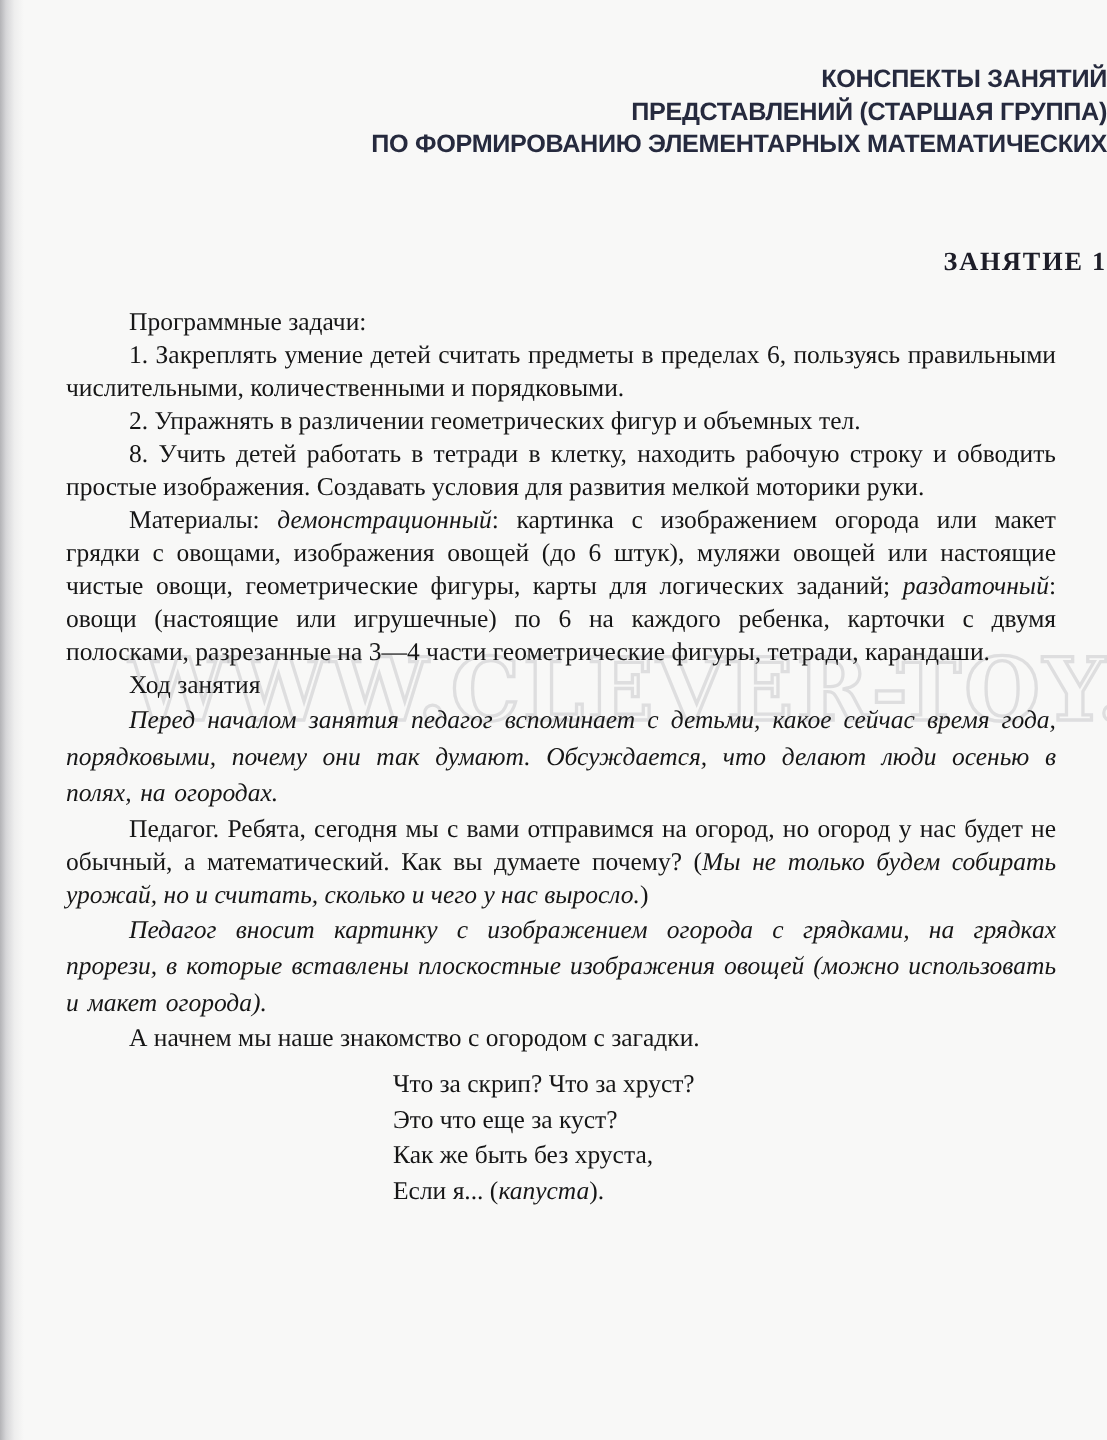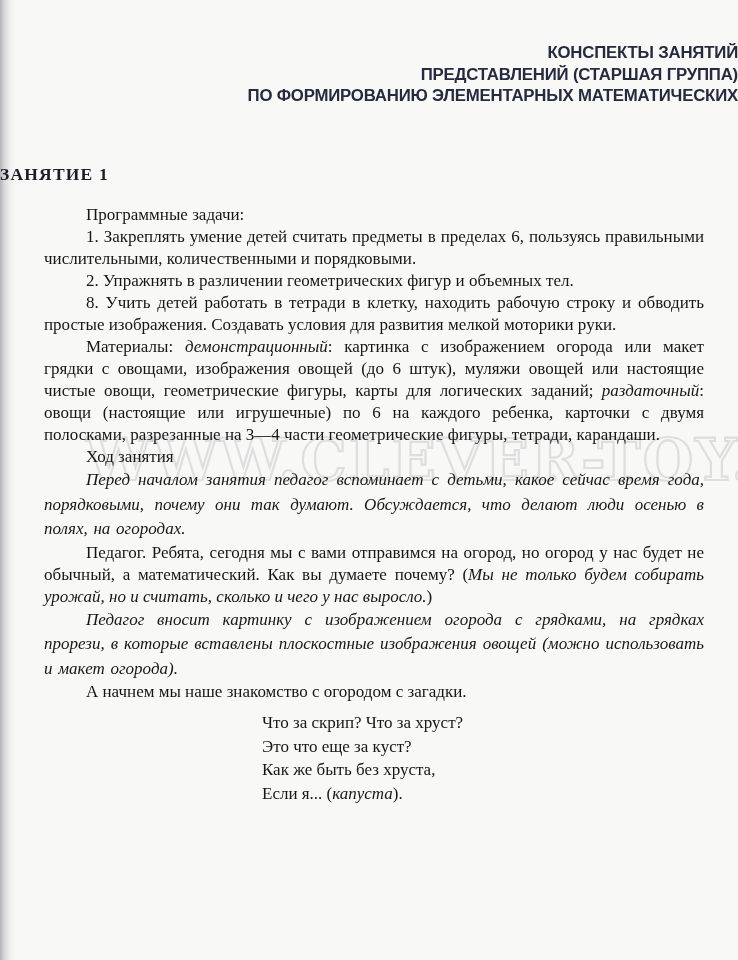"ЗАНЯТИЕ 1" .lesson-title { text-align: left -> right }
